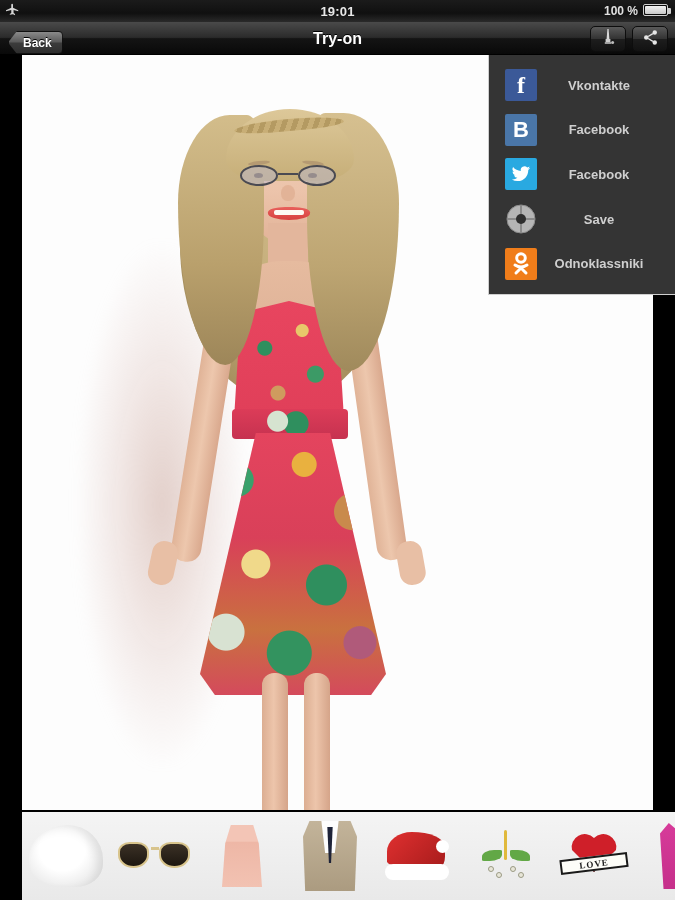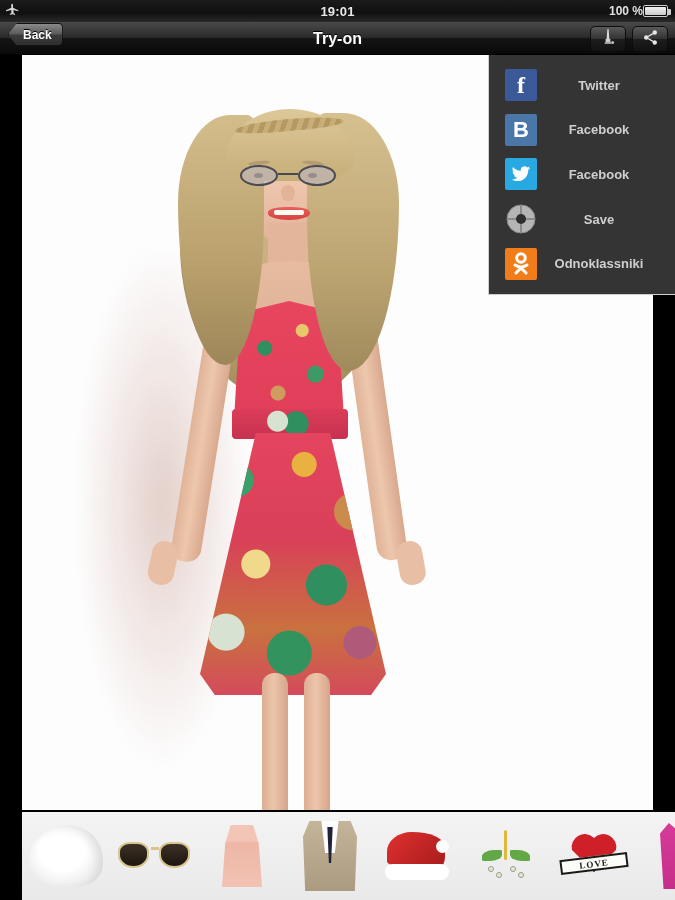"100 %" .sb-right { align-items: center -> none; gap: none -> 5px }
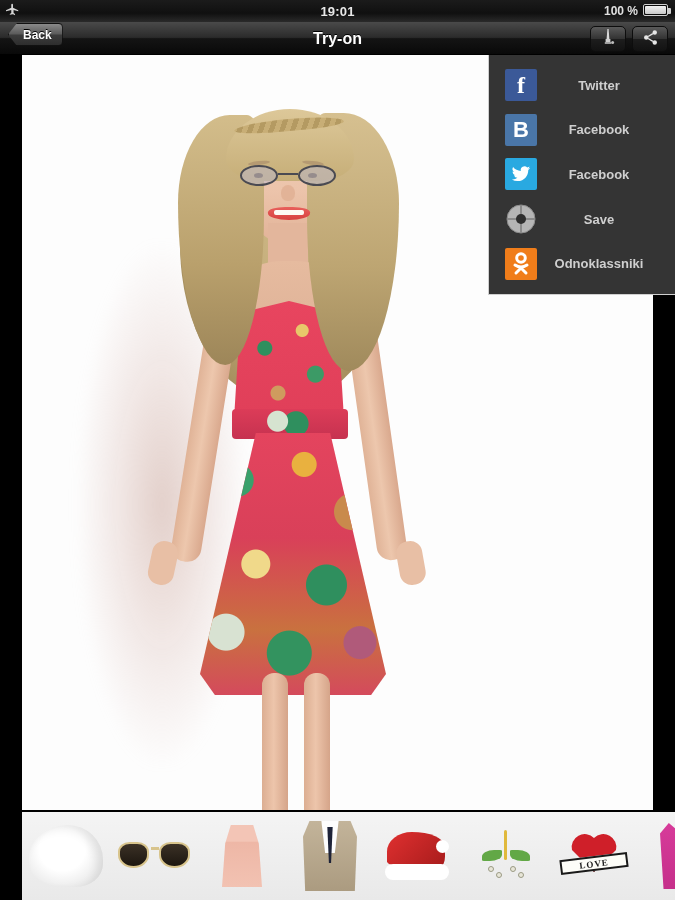"Back" .back-btn { top: 1px -> 9px }
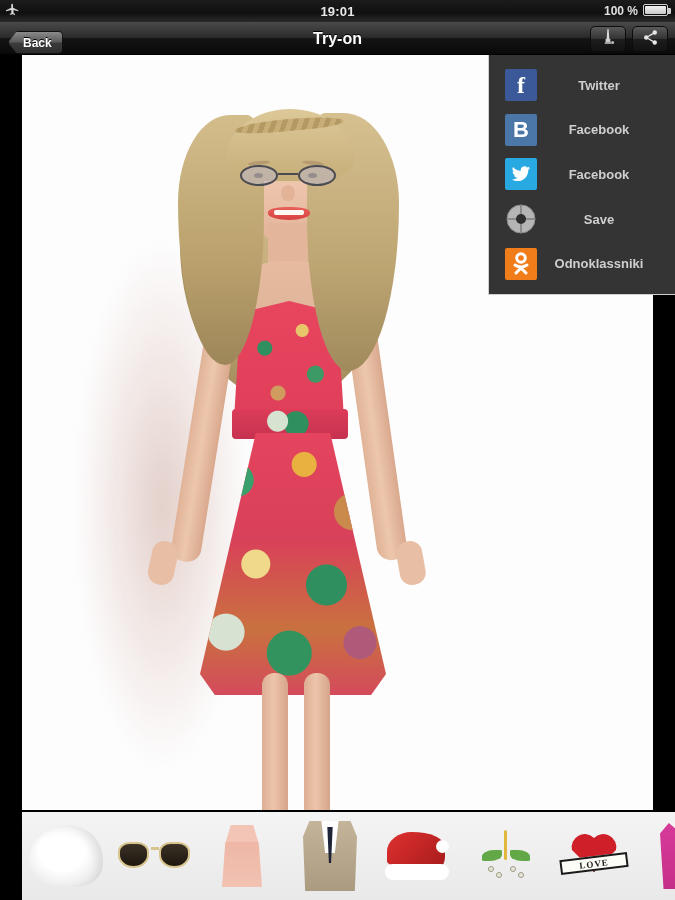"Twitter" span.share-label { text: Twitter -> Vkontakte }
